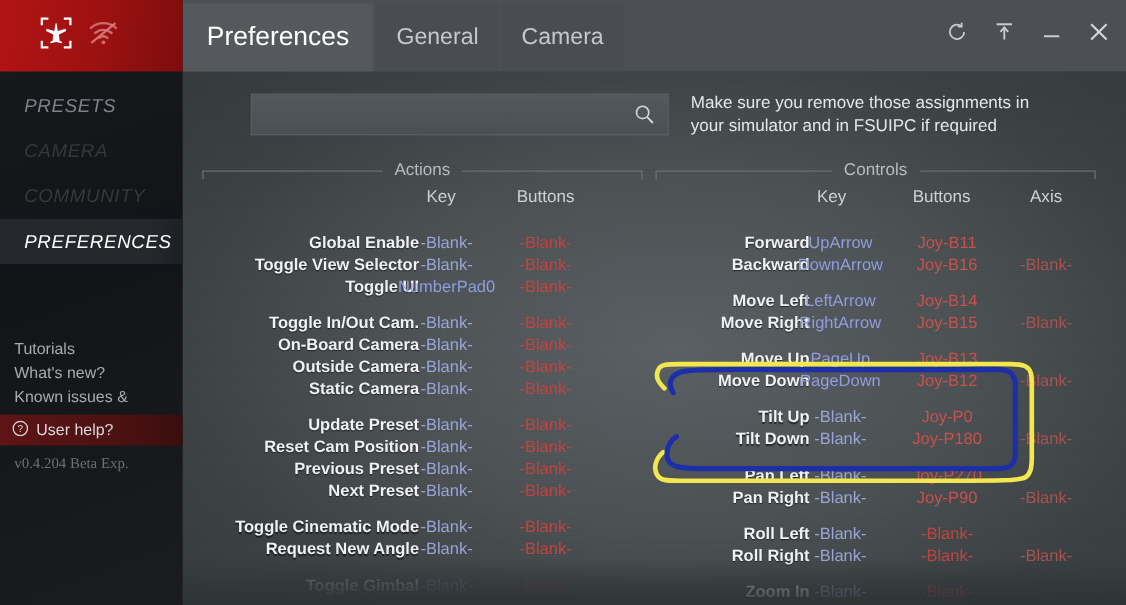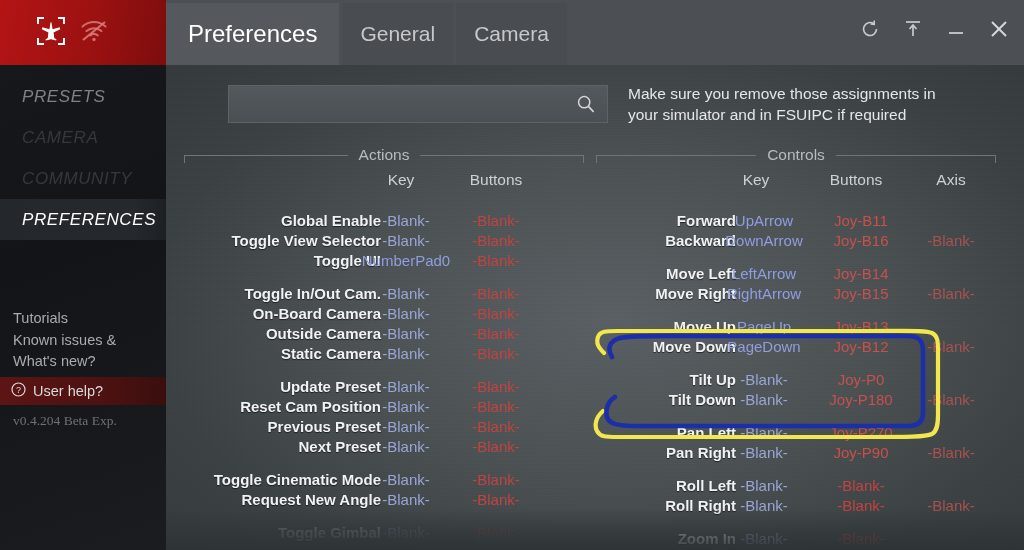"Known issues &" div.slink { order: before "What's new?" -> after "What's new?" }
